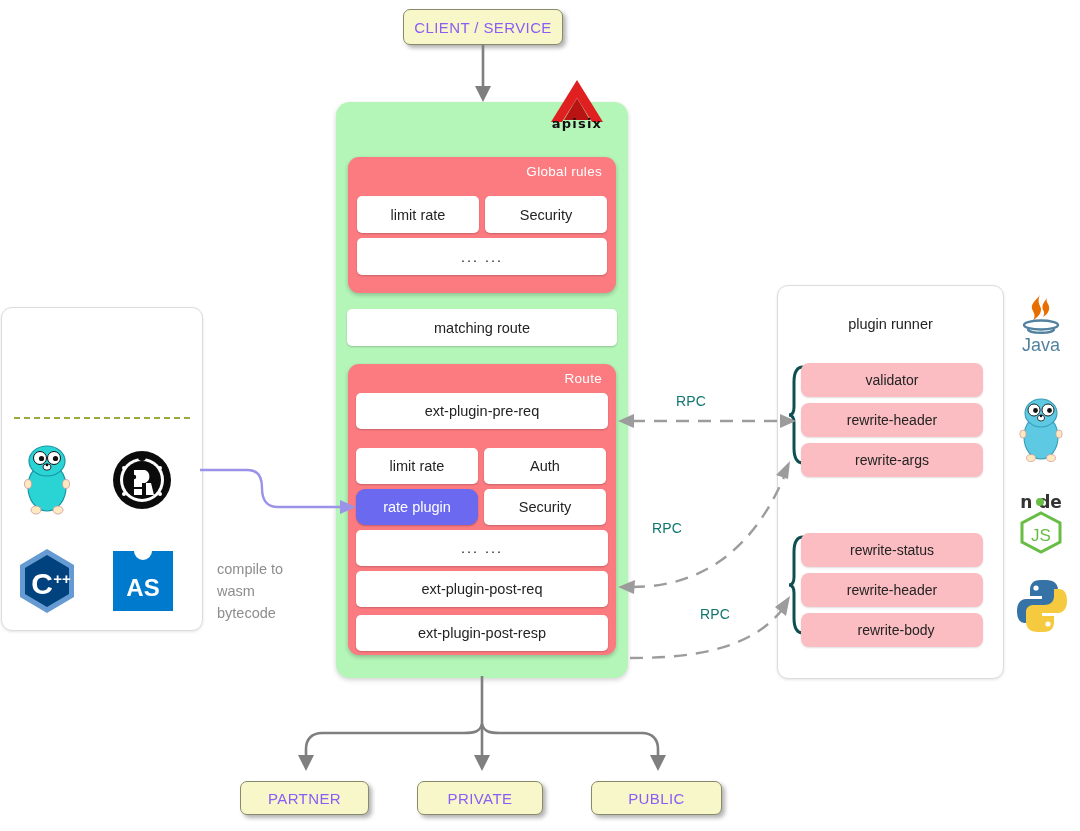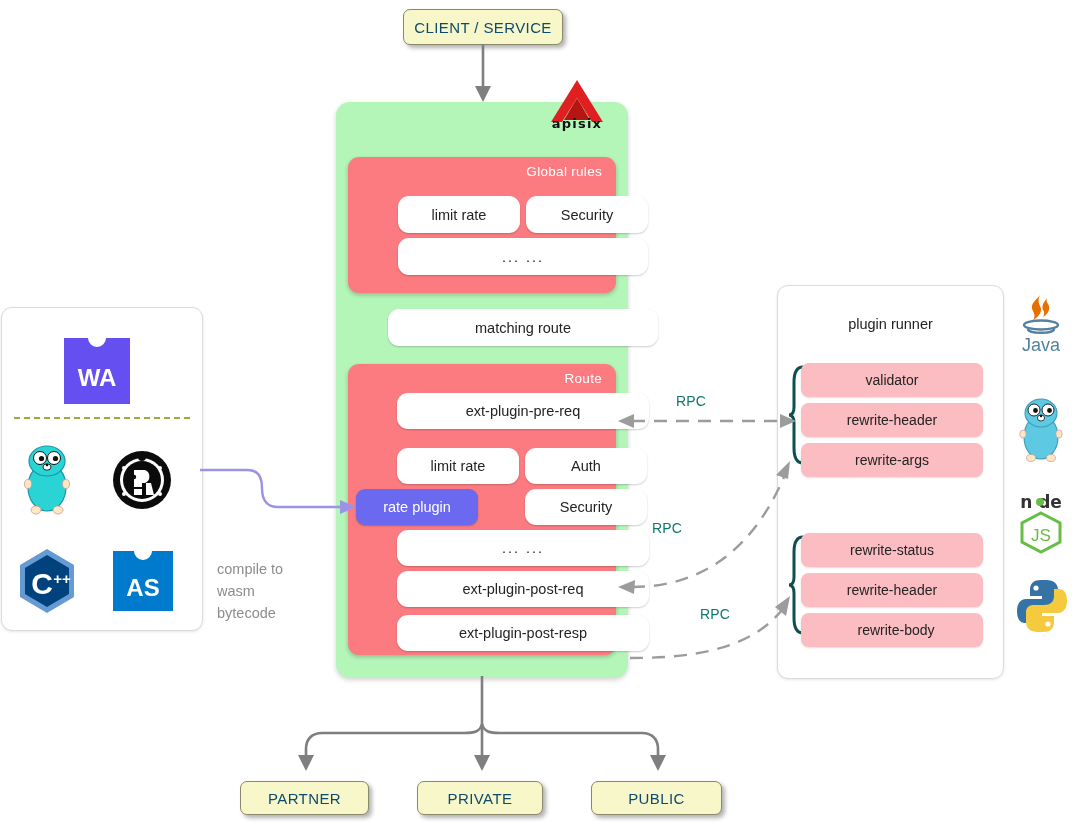"CLIENT / SERVICE" .yellow-box { color: #0c4a6e -> #8b5cf6 }
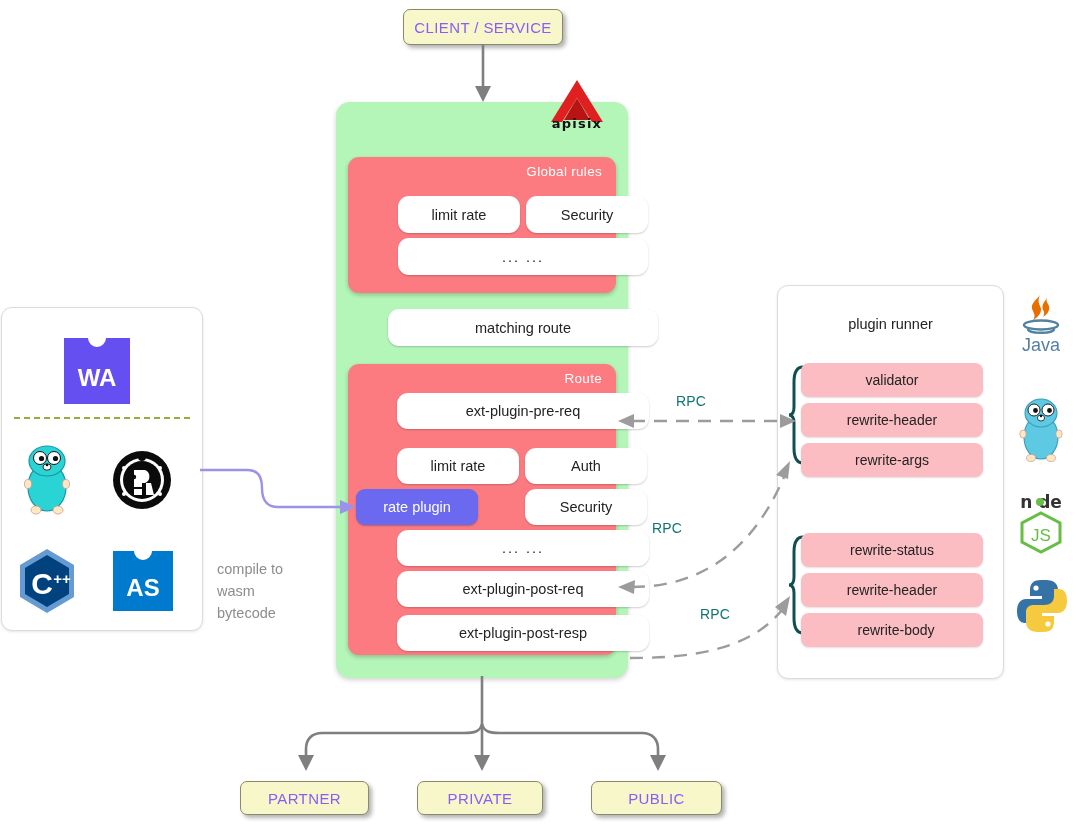"limit rate" .white-pill { border-radius: 11px -> 5px; margin-left: 41px -> none }
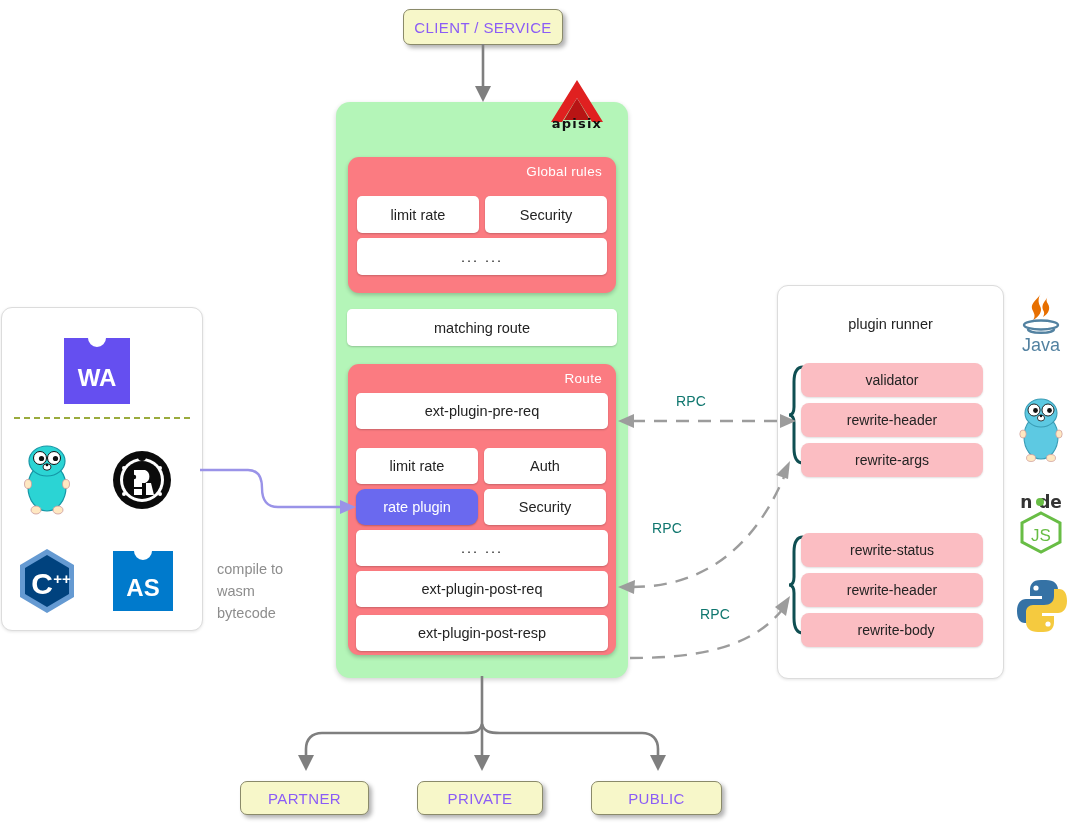"WA" div.abs { html: <div> <svg> <path></path> <path></path> <text>WA</text> </svg> </div> -> none }
